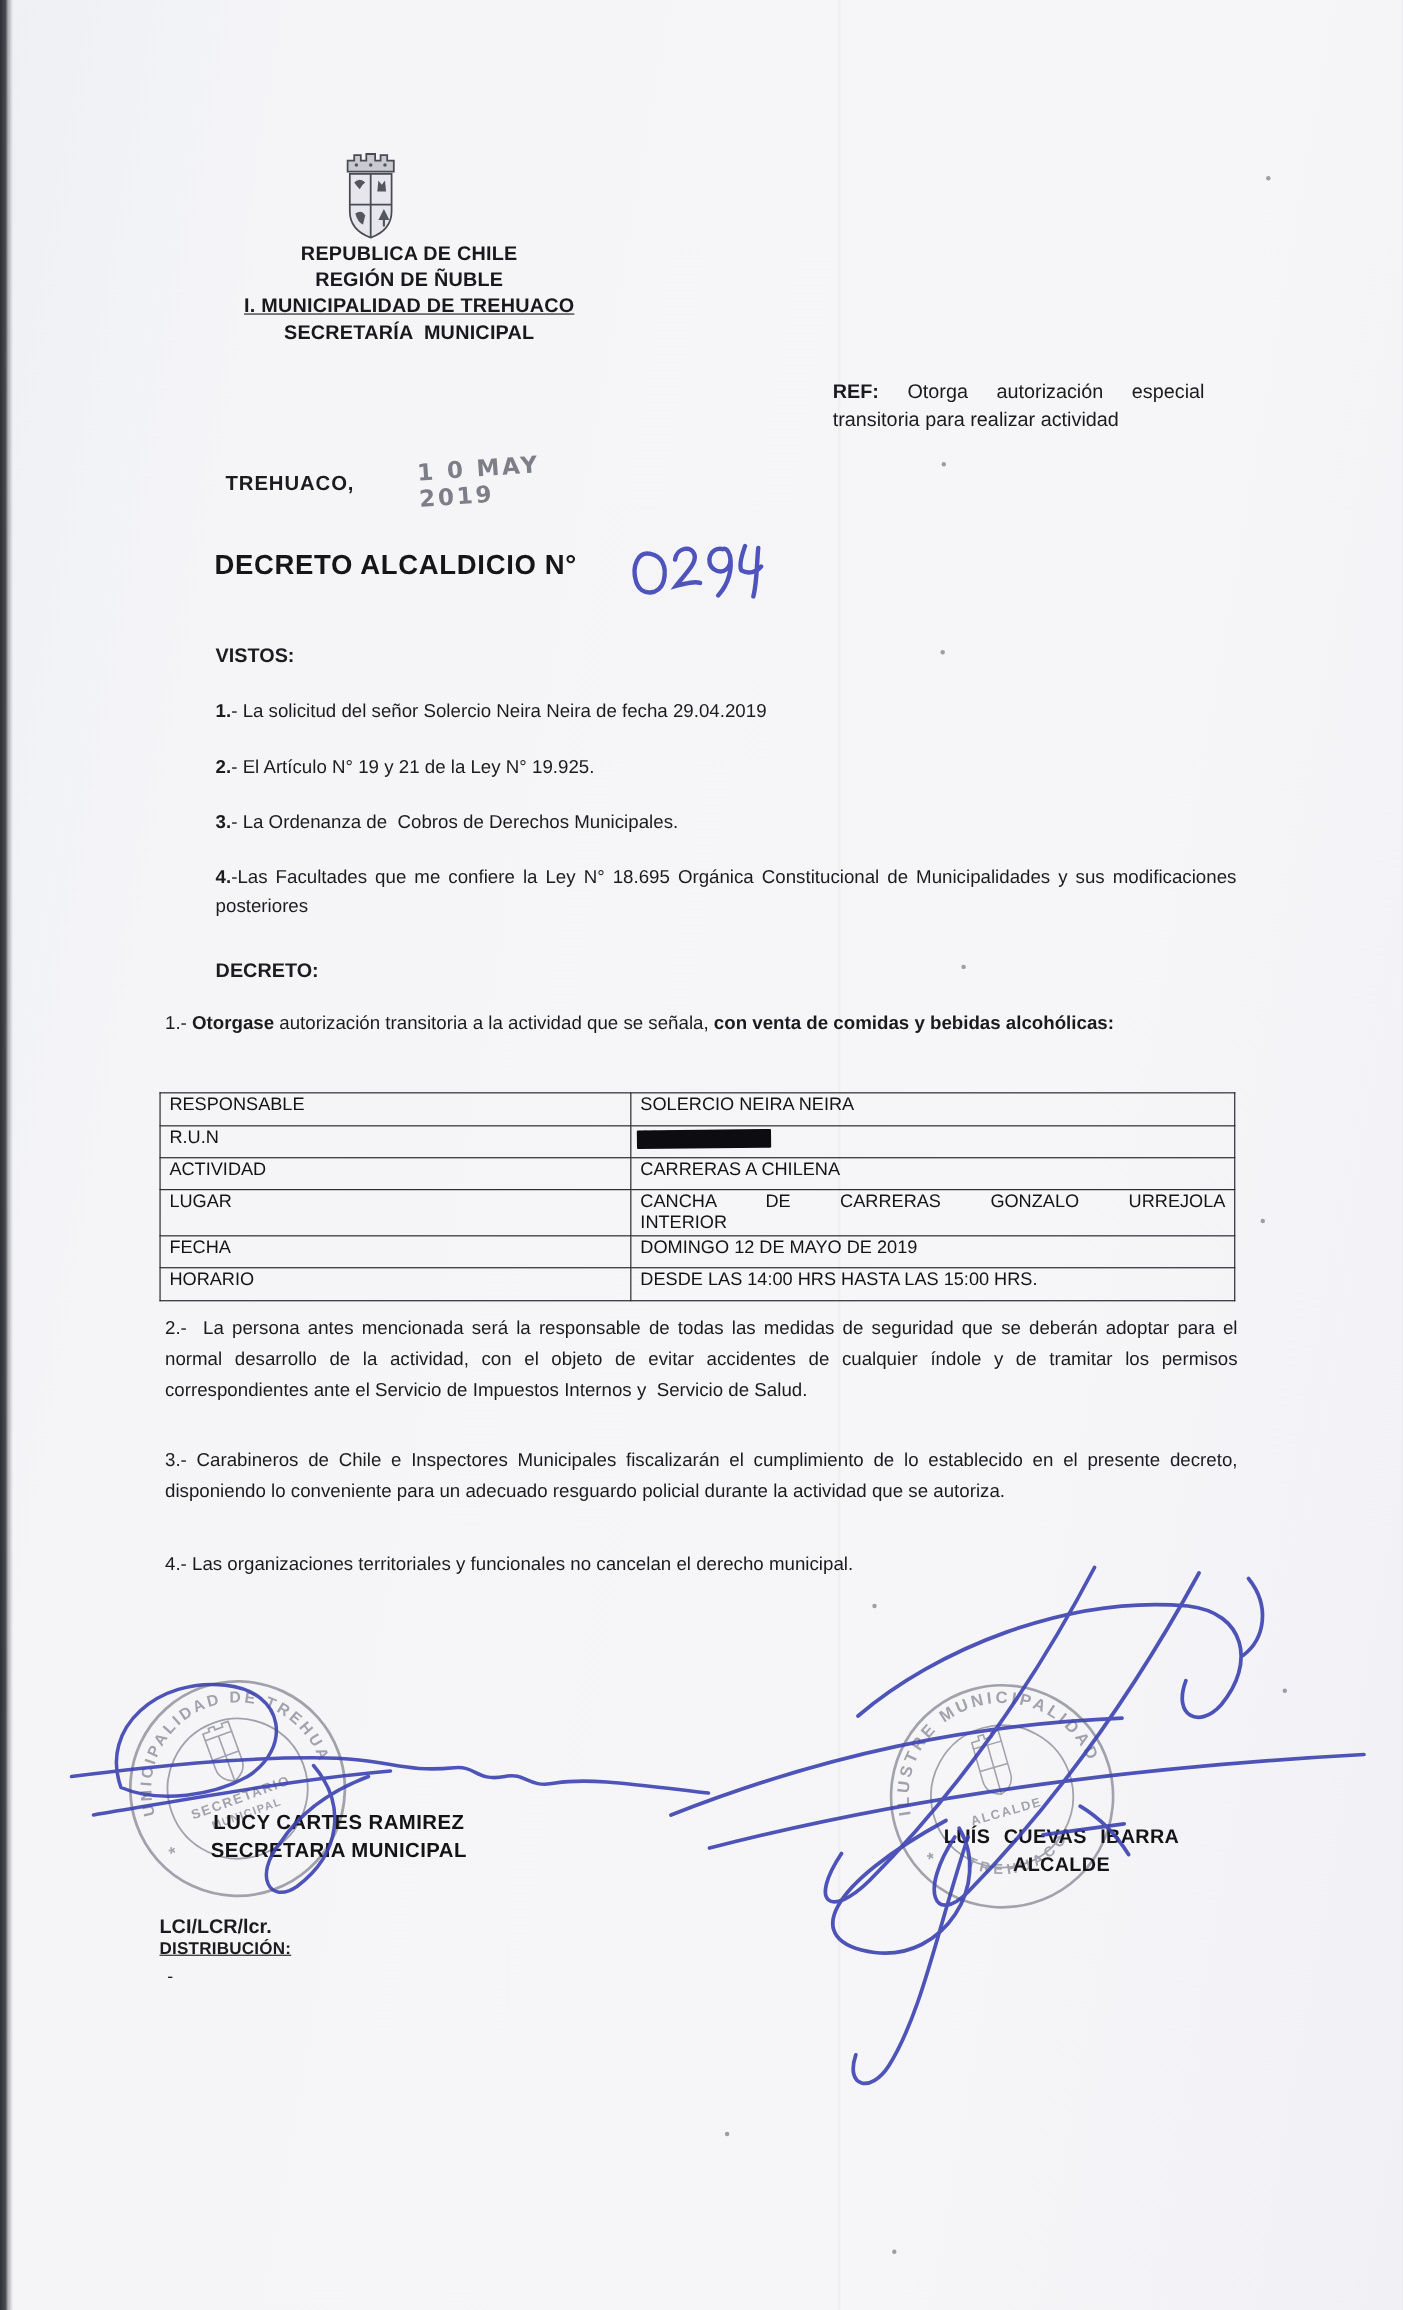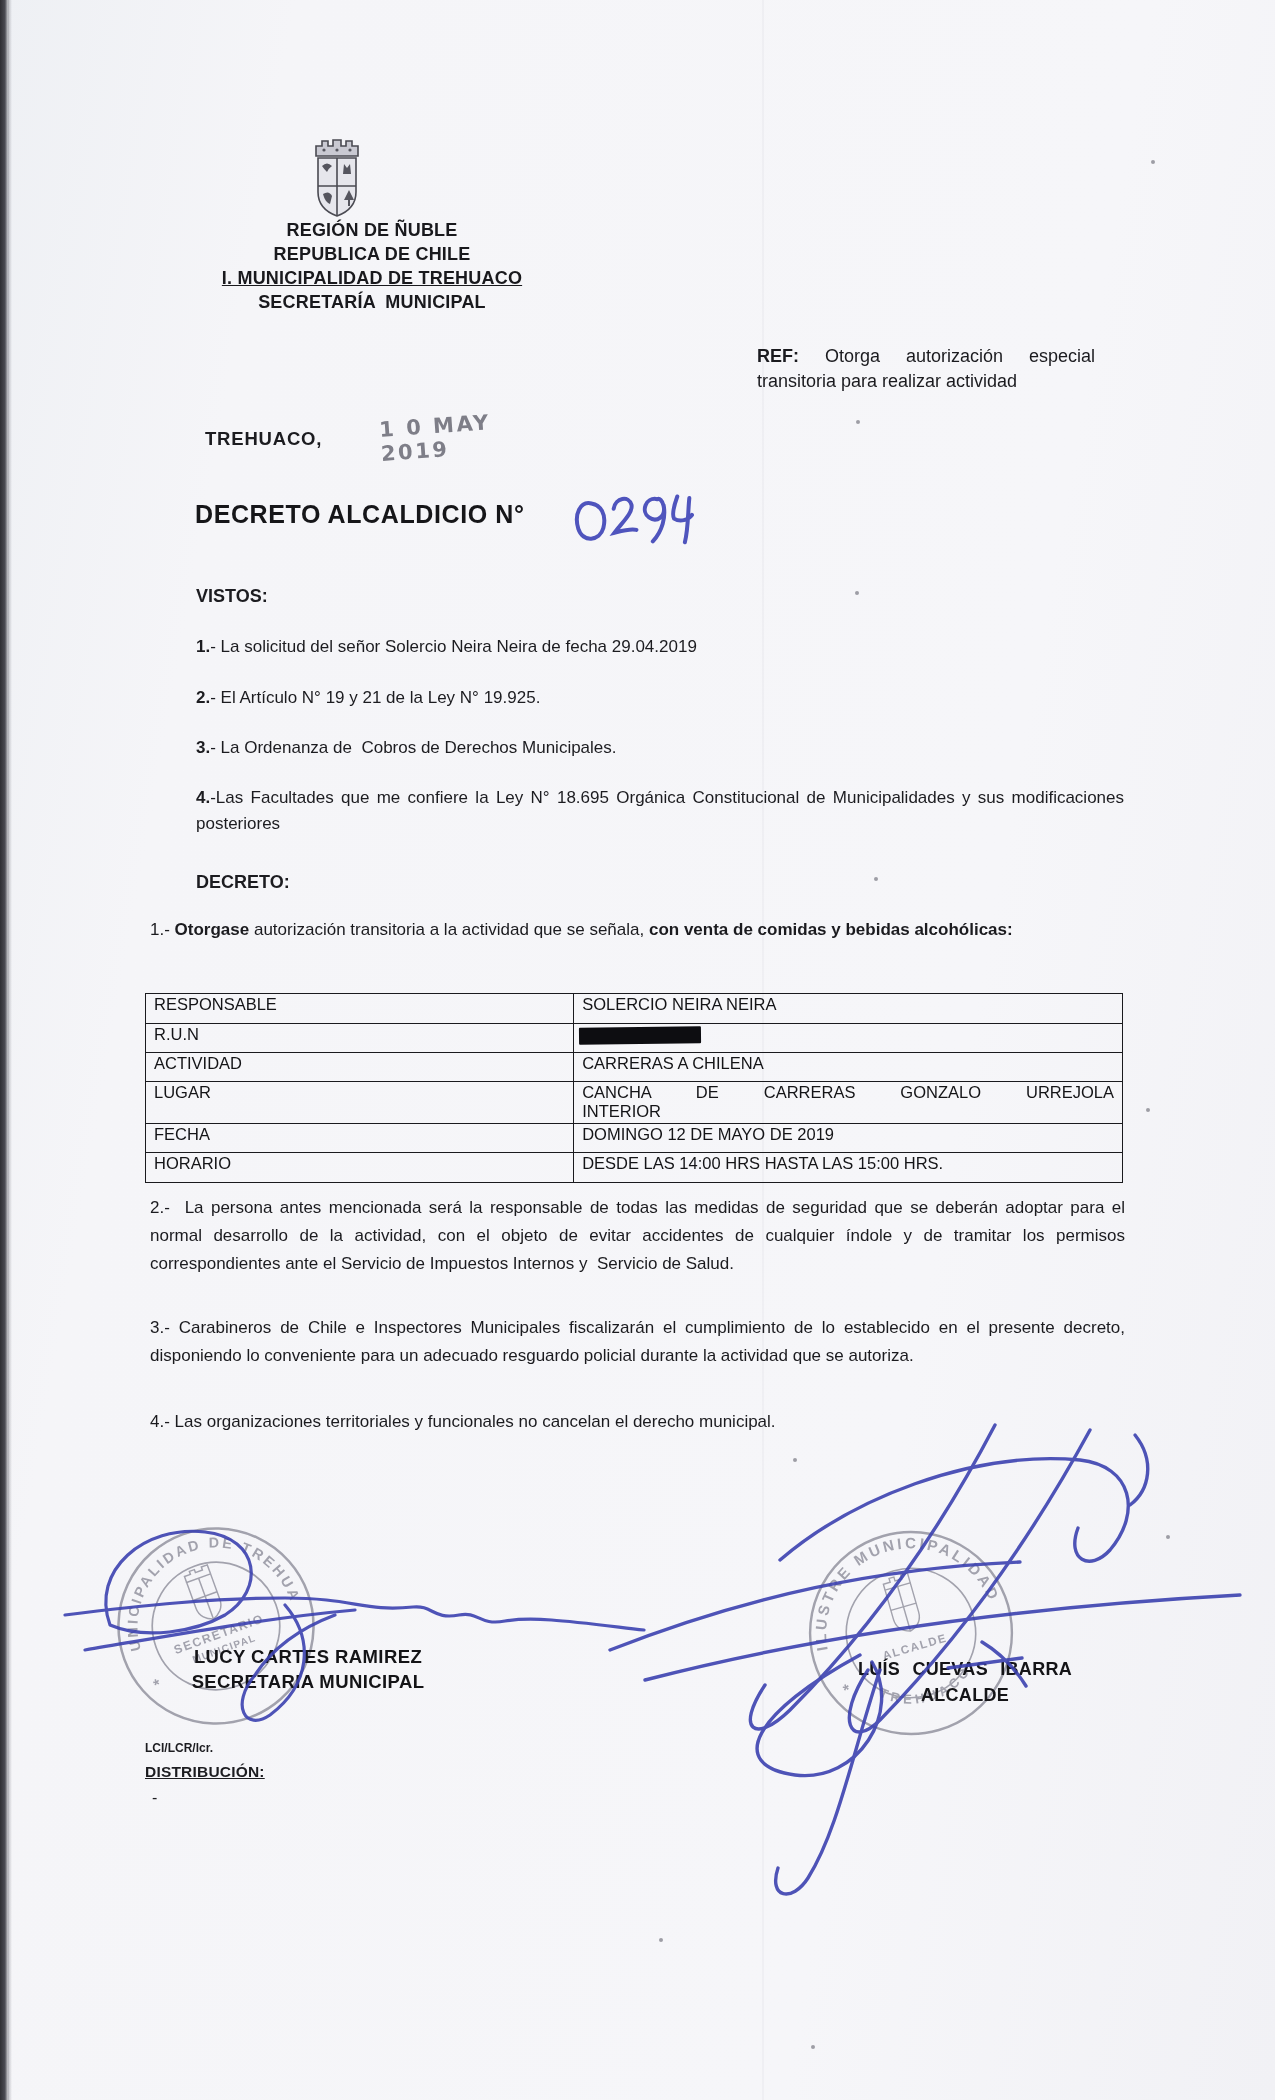"REGIÓN DE ÑUBLE" div { order: before "REPUBLICA DE CHILE" -> after "REPUBLICA DE CHILE" }
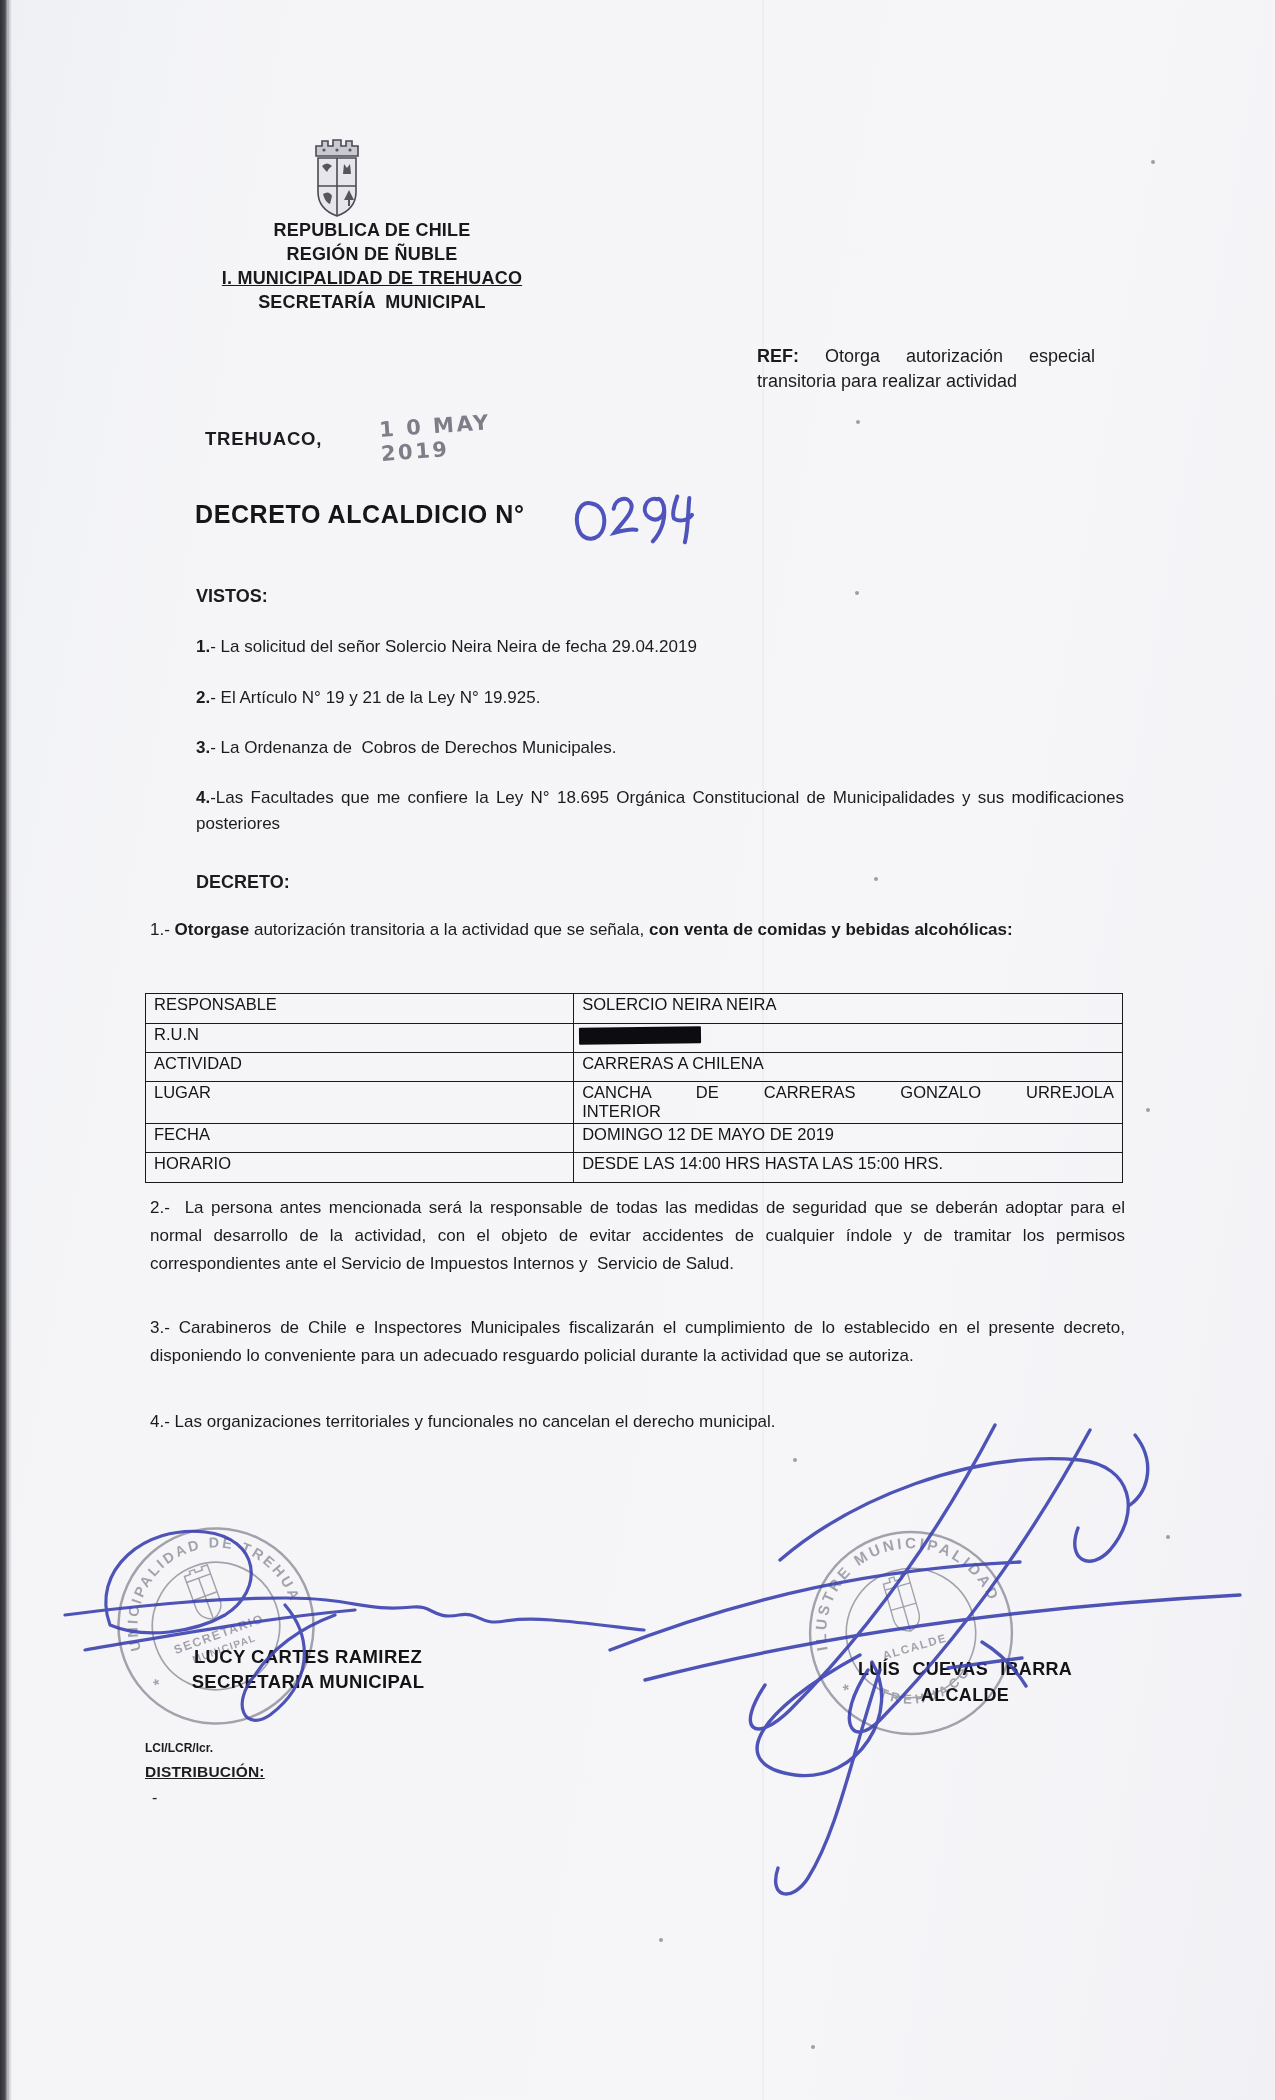"LCI/LCR/lcr." .initials { font-size: 12px -> 18px }
